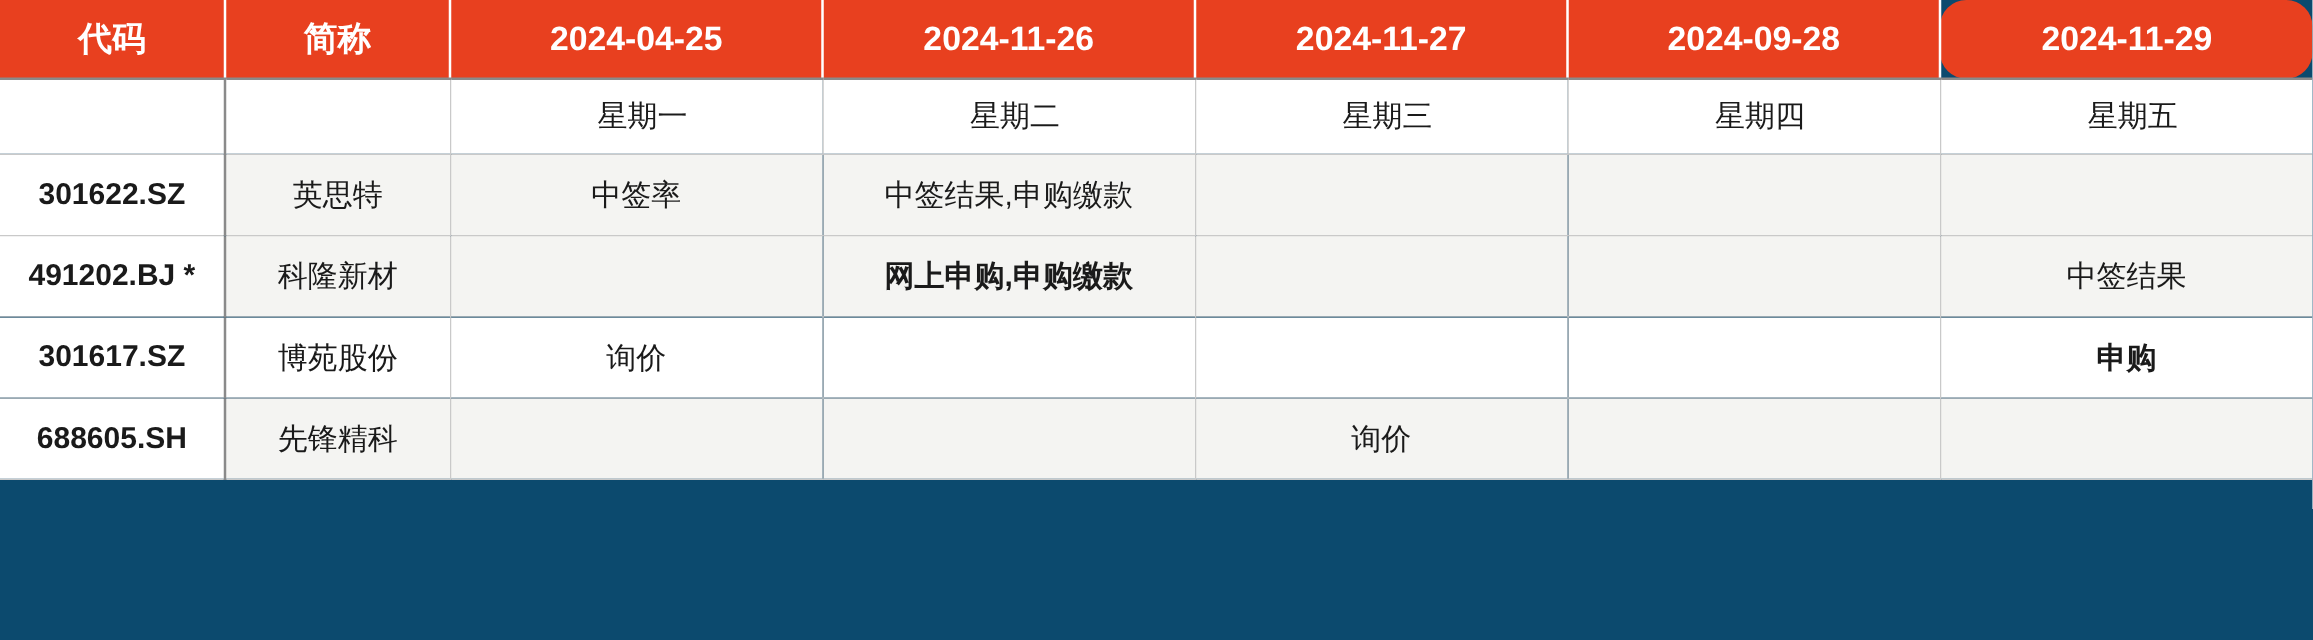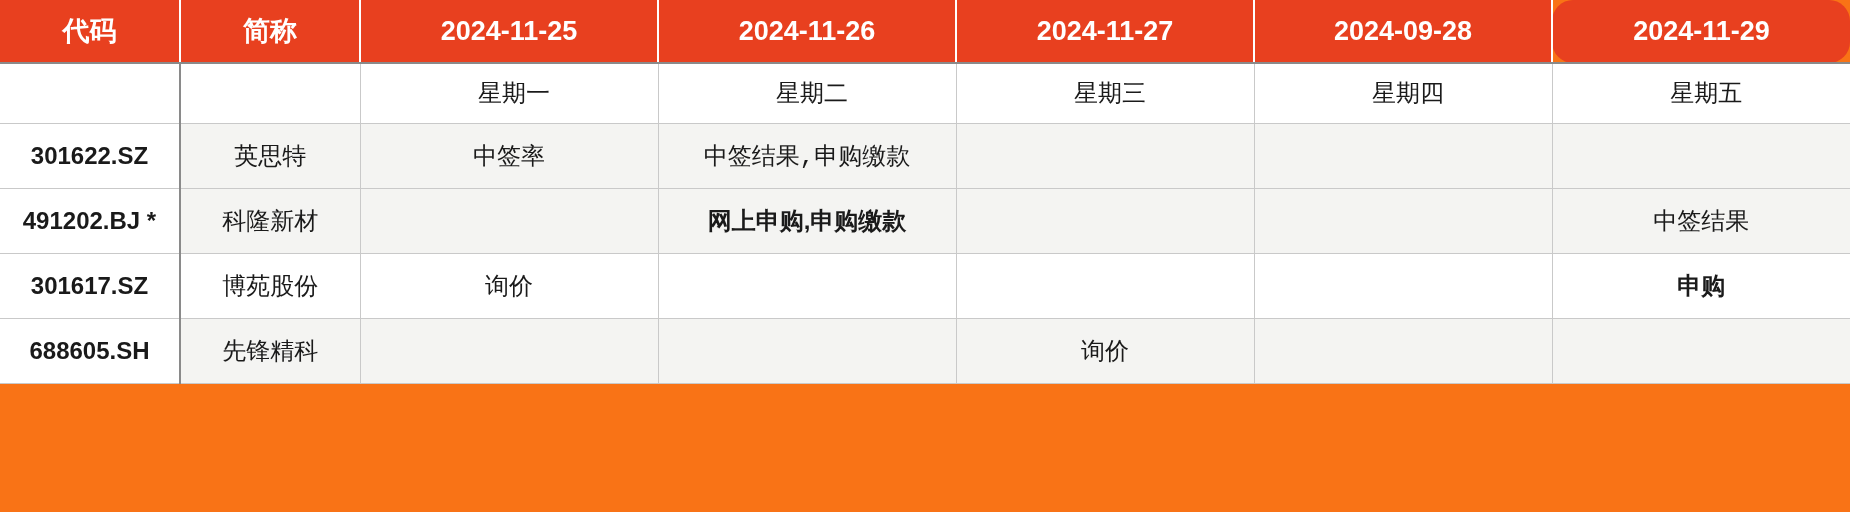"代码" #page { background: #f97316 -> #0c4a6e }
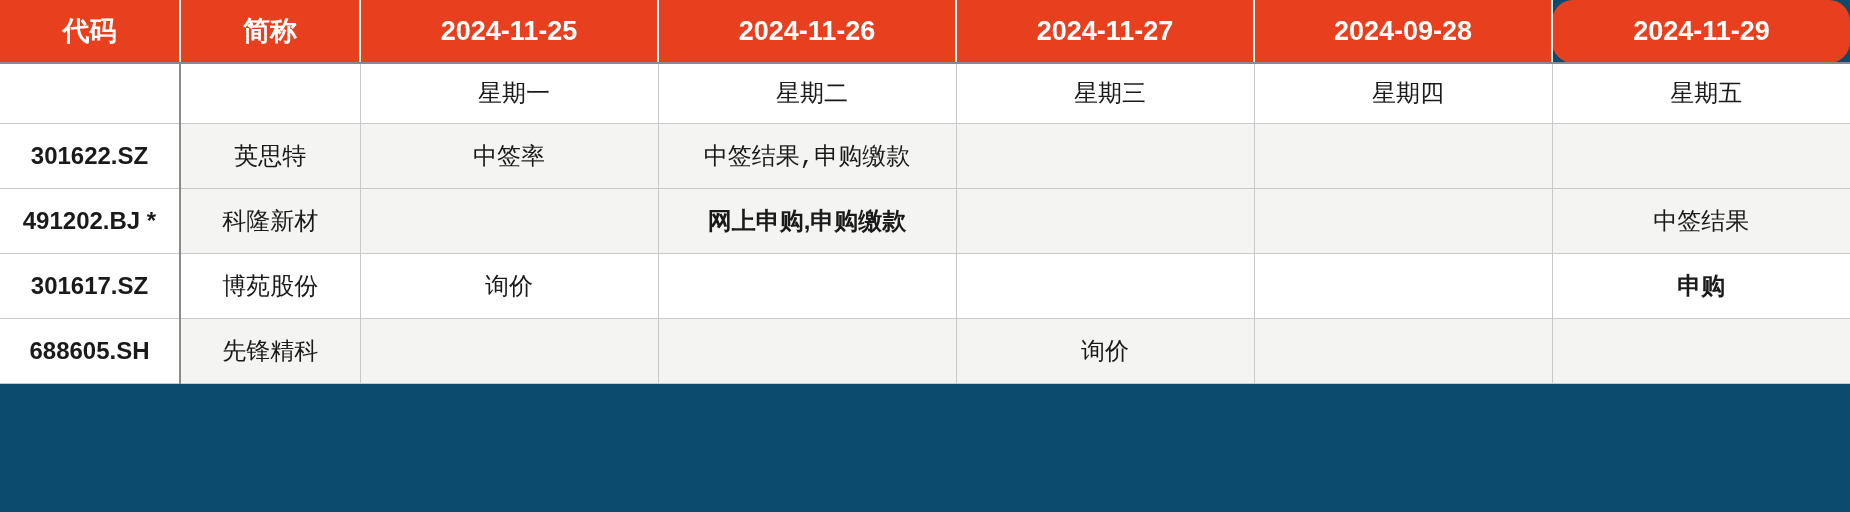"2024-11-25" th { text: 2024-11-25 -> 2024-04-25 }
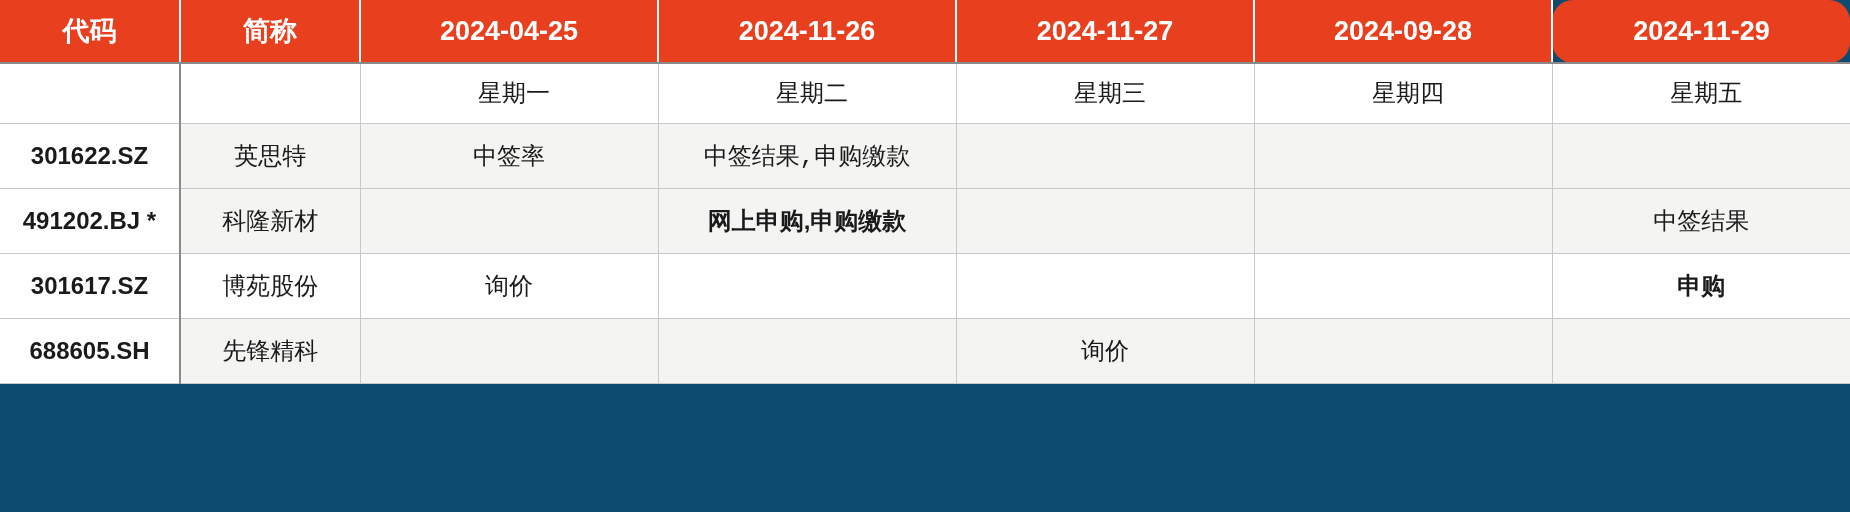"中签率" td.val-black { font-family: Liberation Mono, monospace -> none }
